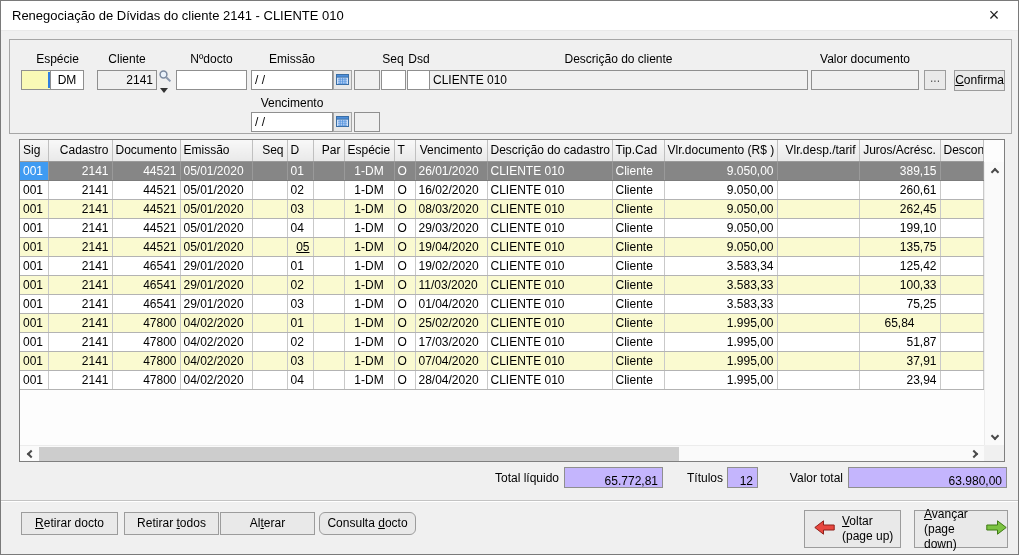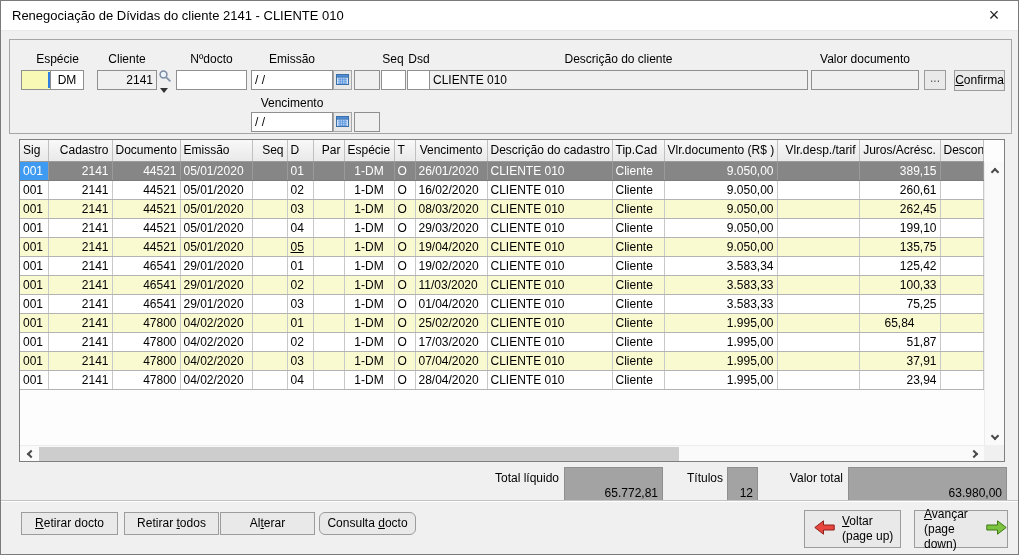"05" td { text-align: left -> right }
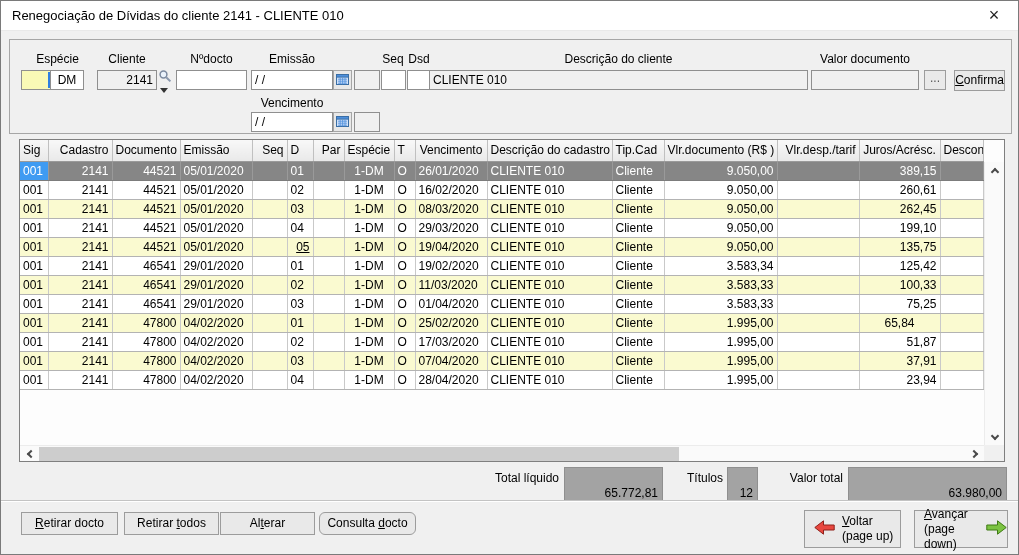"65.772,81" .sunken { background: #a3a3a3 -> #c4b5fd; padding: 16px 4px -> 4px 4px }
